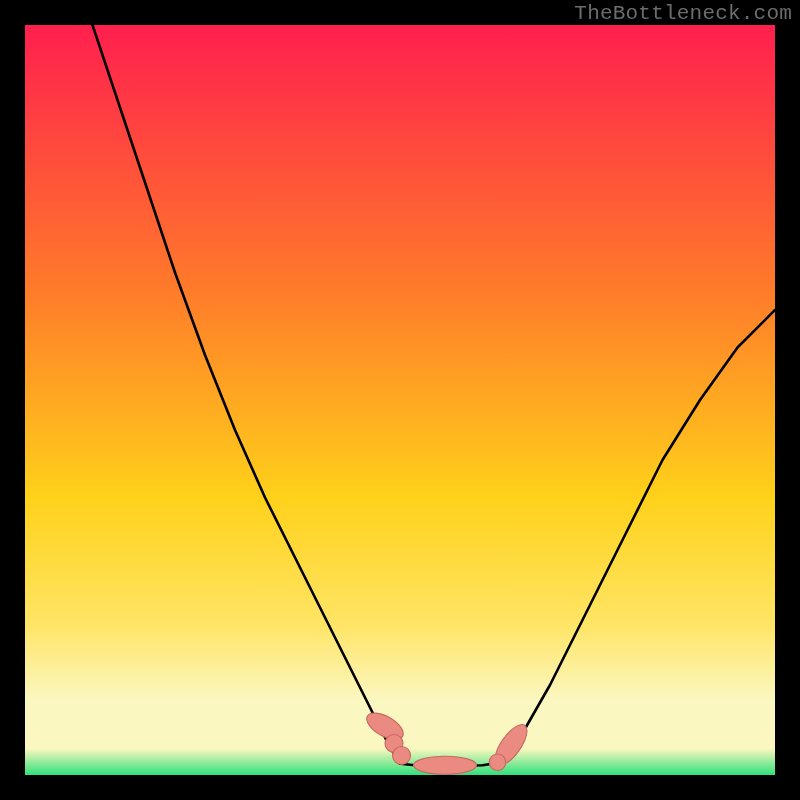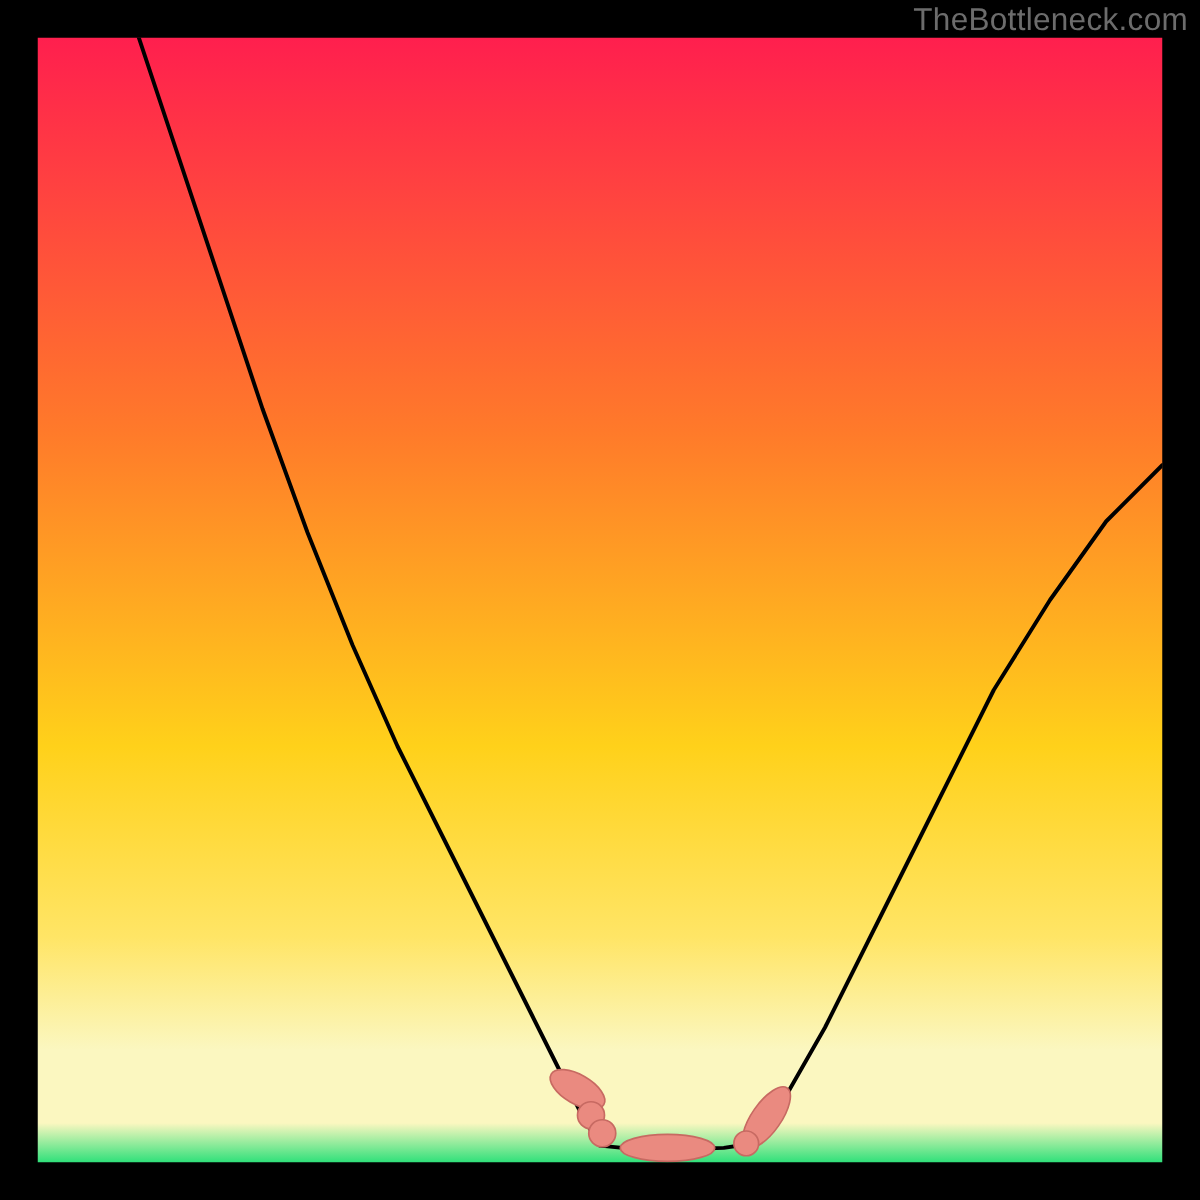"TheBottleneck.com" .stage { font-family: none -> Liberation Mono, monospace }
